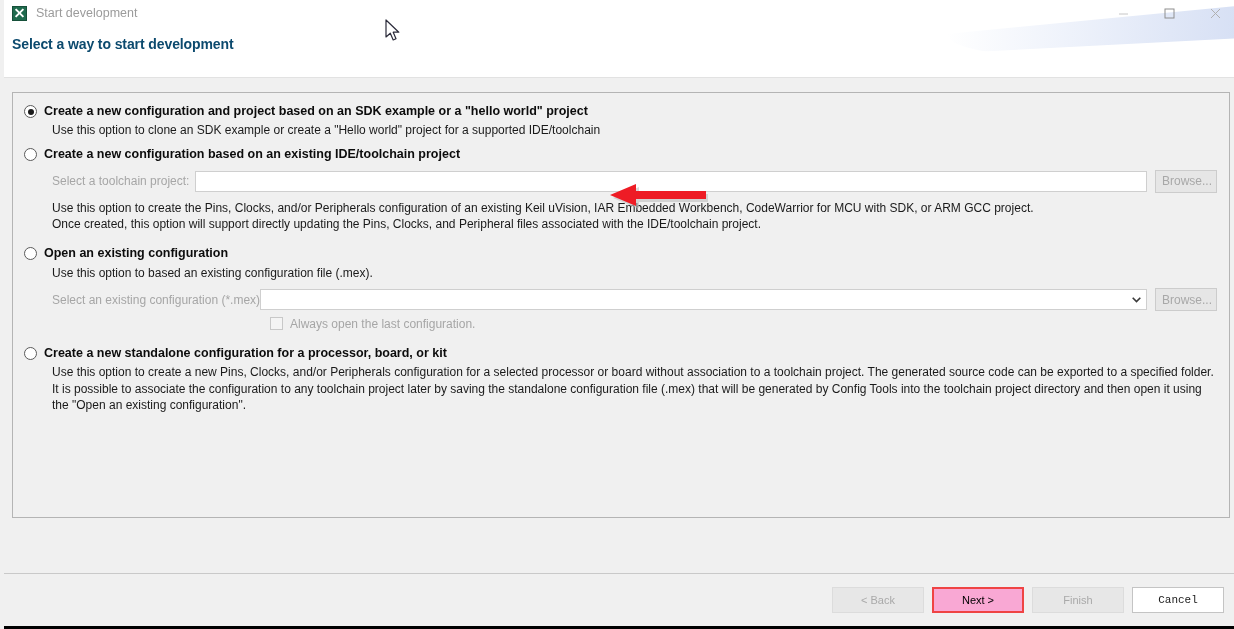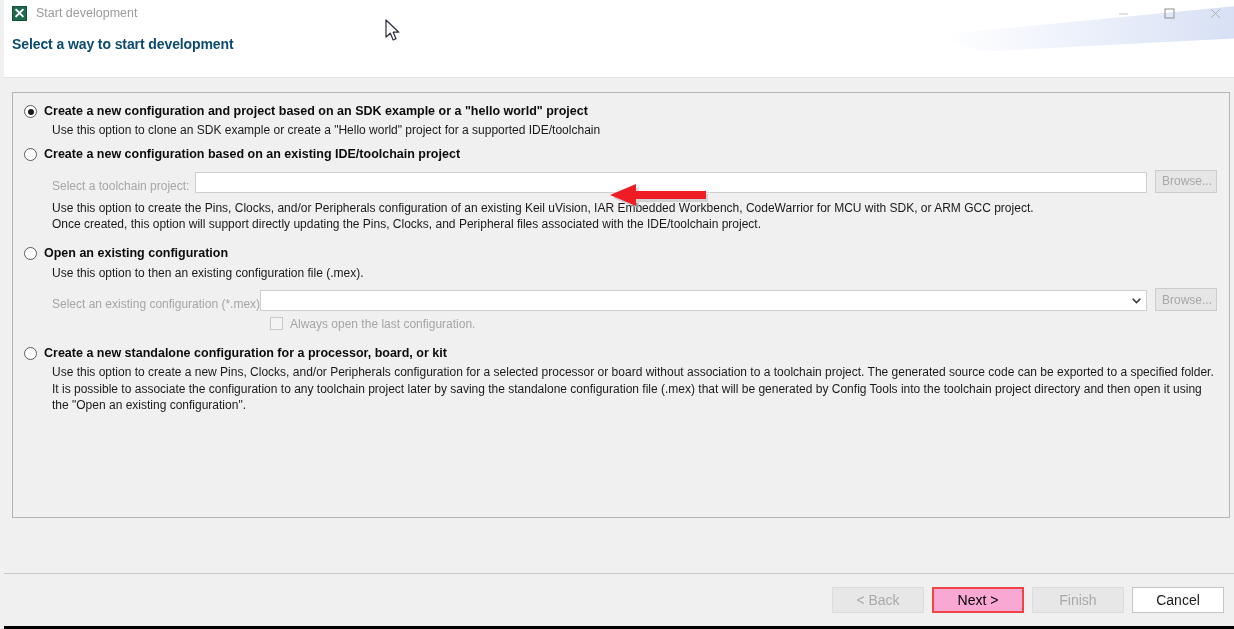"Select a toolchain project:" .field-row { align-items: flex-end -> center }
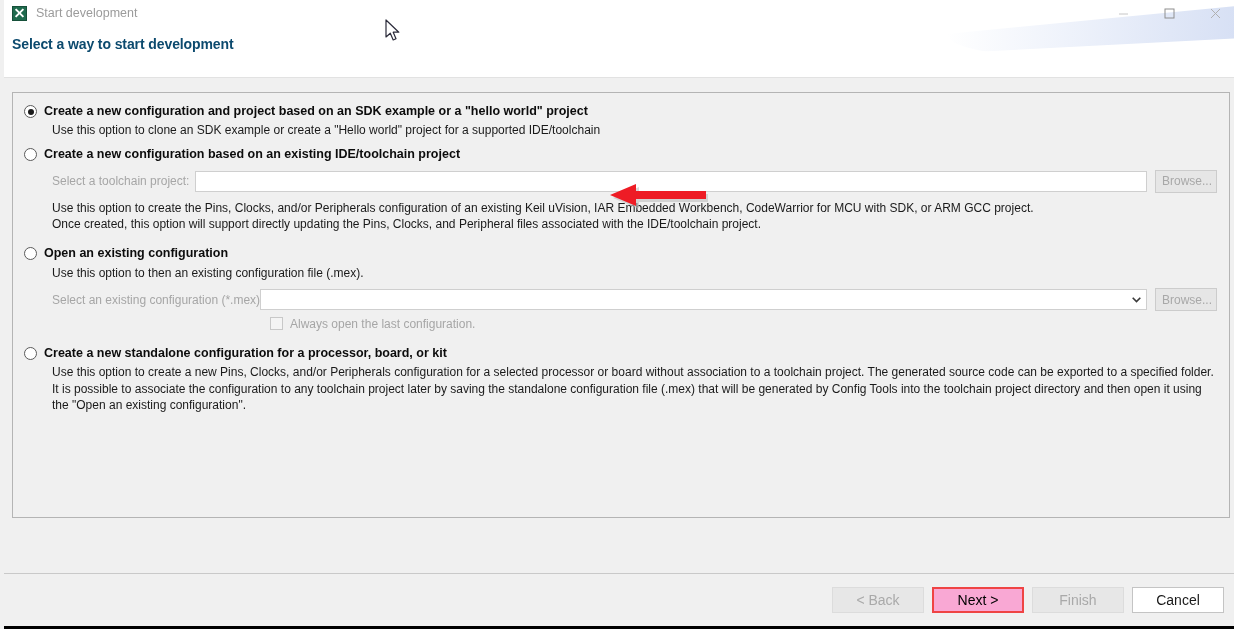"Use this option to then" div.opt-desc { text: then -> based }
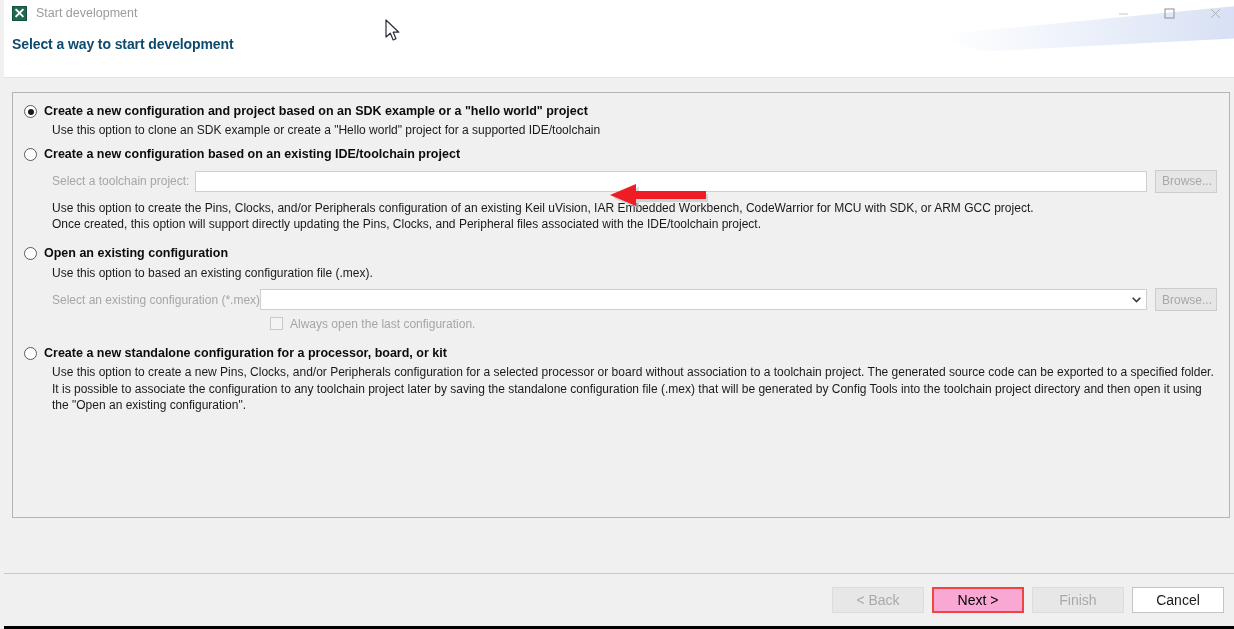"< Back" .wiz-btn { font-size: 14px -> 11px }
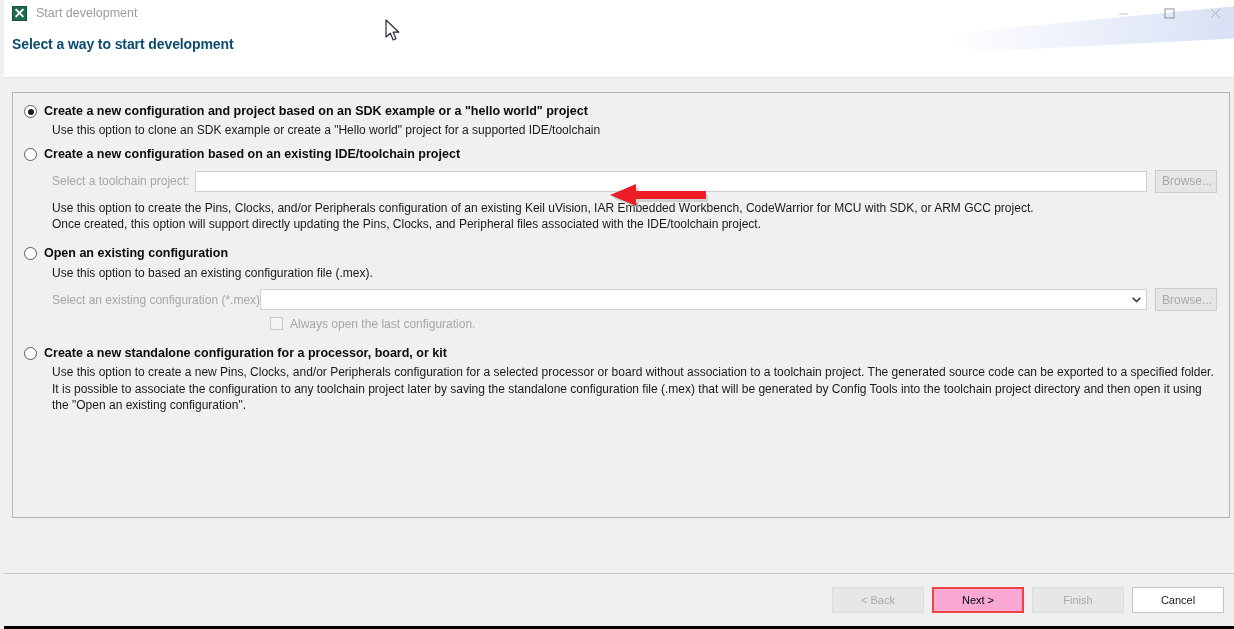"Cancel" .wiz-btn.plain { font-family: none -> Liberation Mono, monospace }
